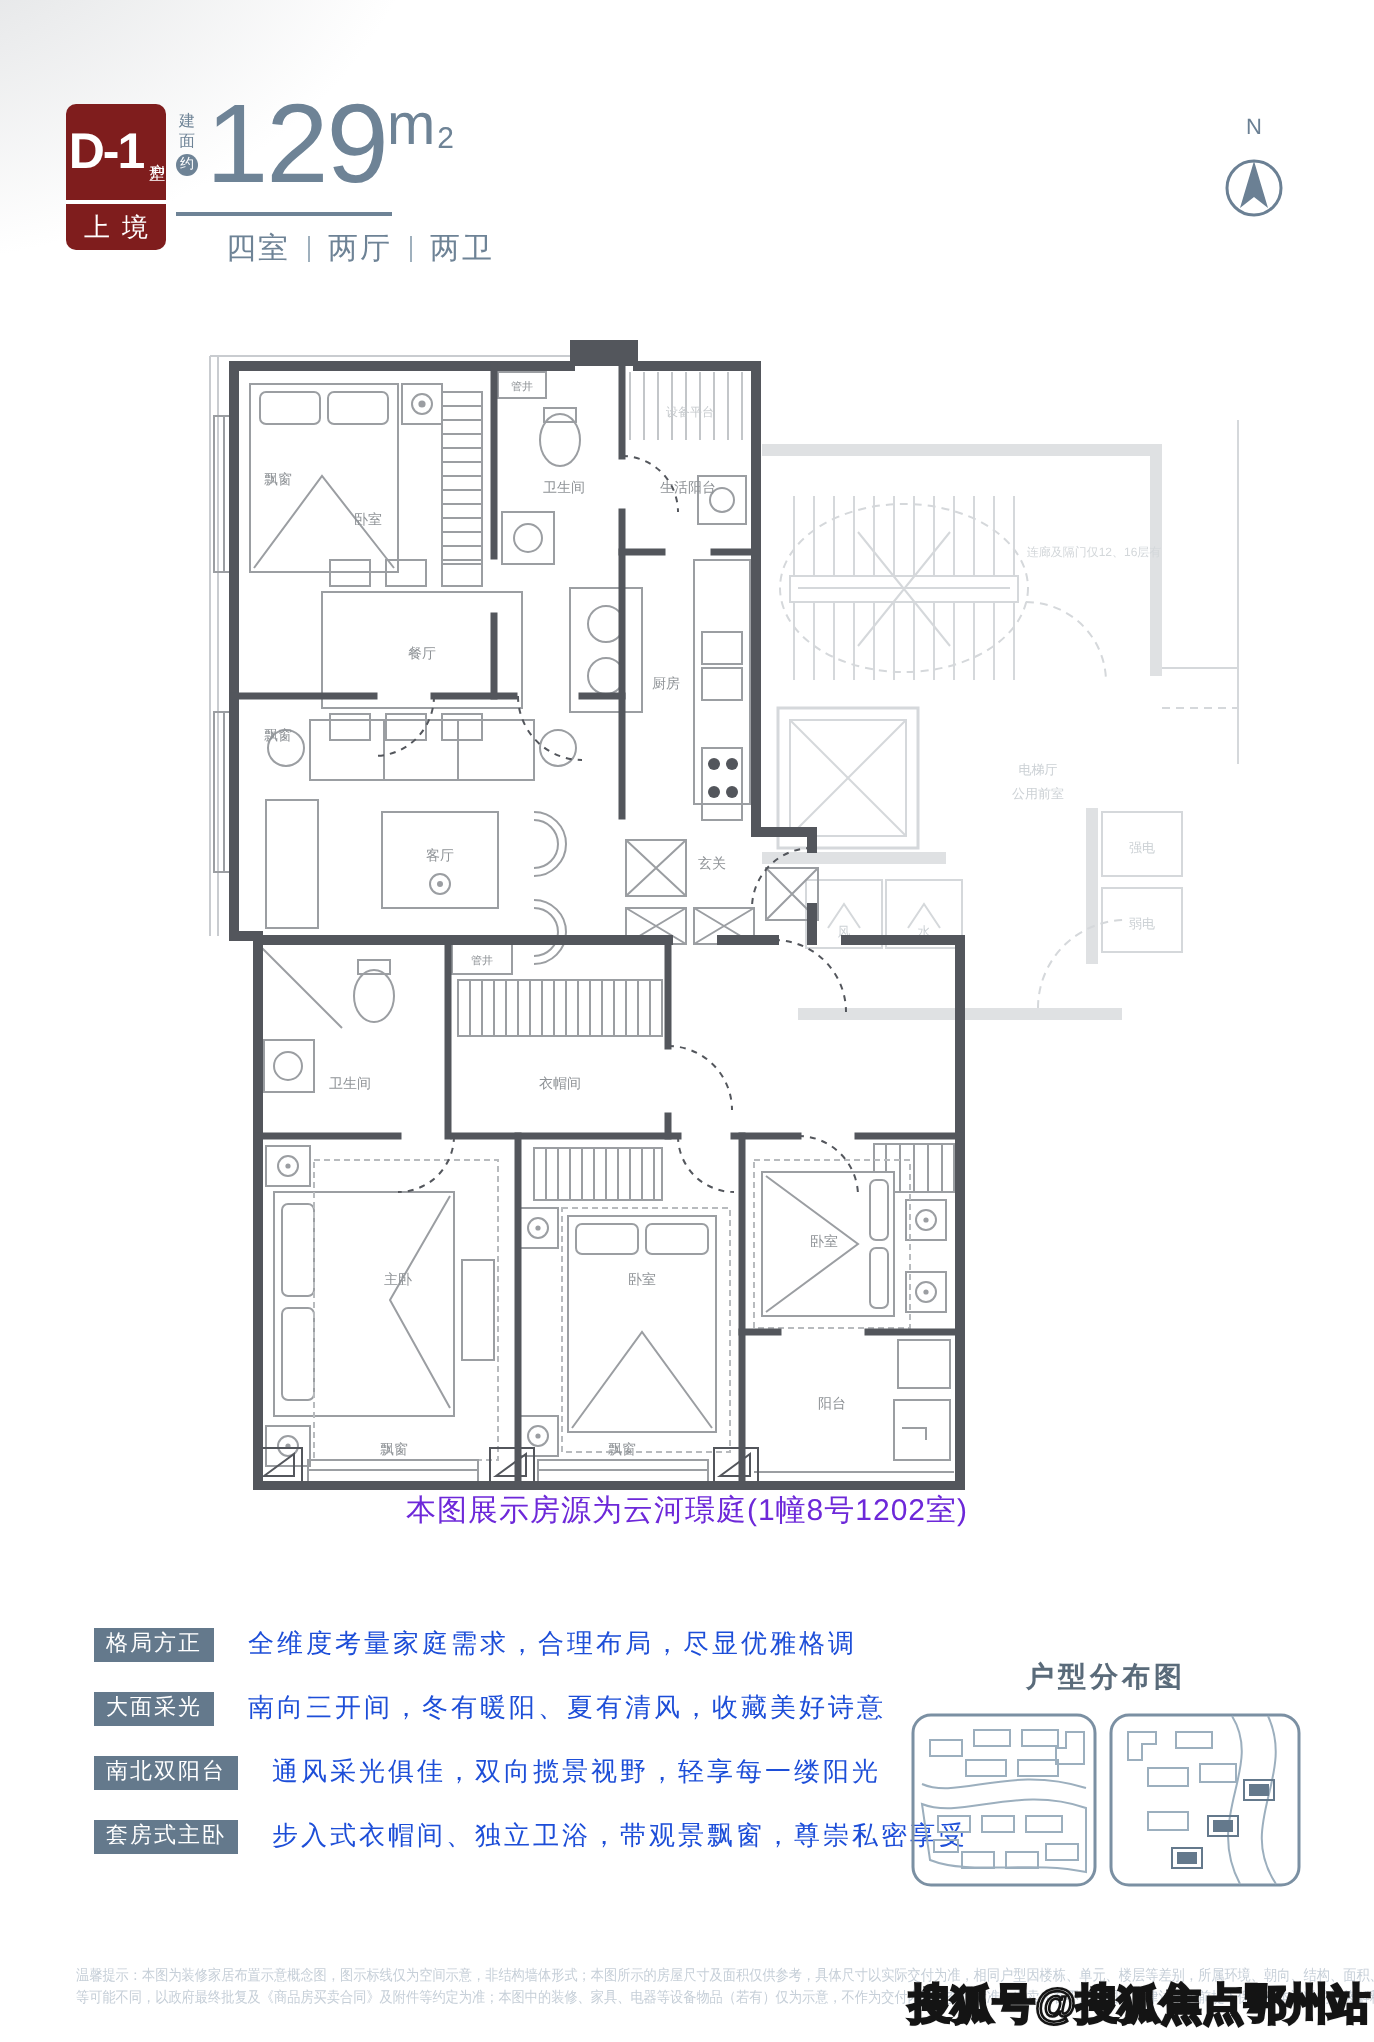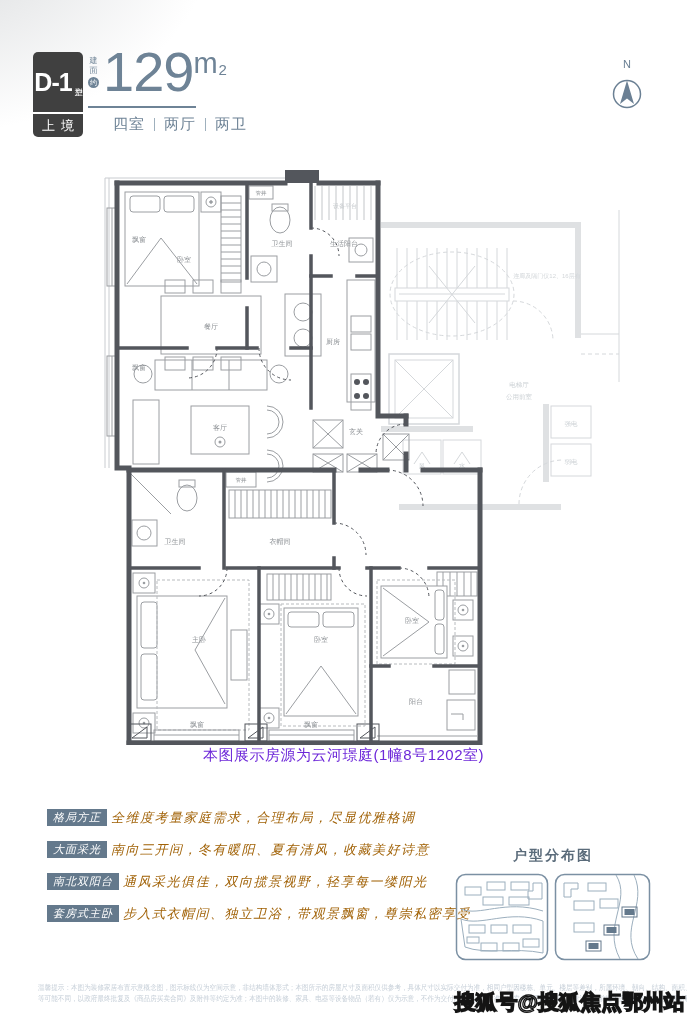"D-1" .badge { background: #404040 -> #7f1d1d; height: 85px -> 73px }
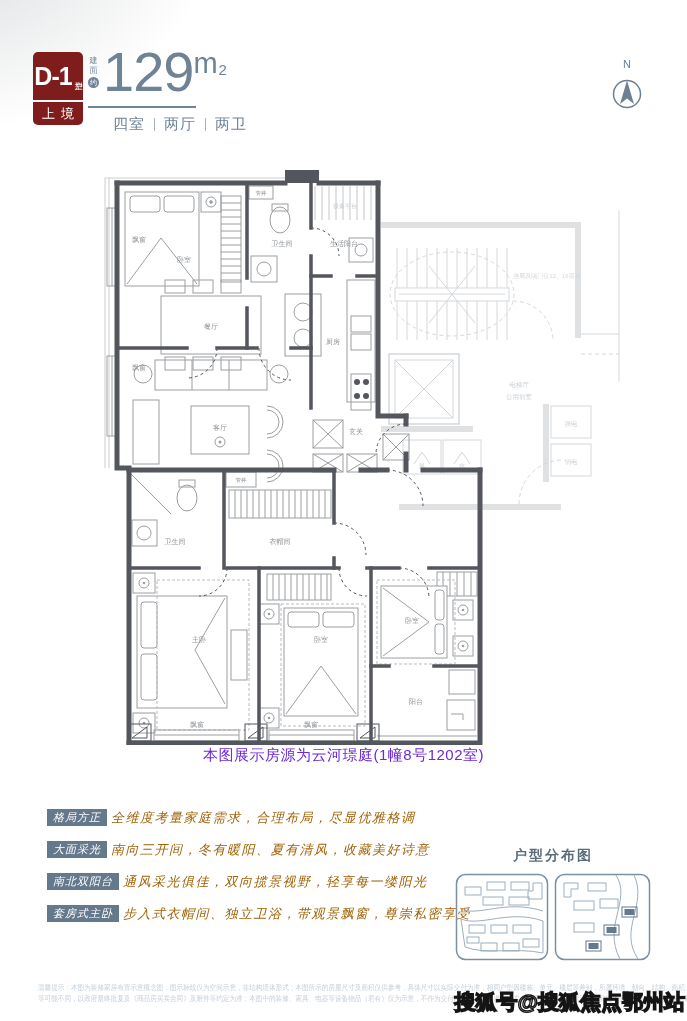"格局方正" .feature-row { align-items: flex-start -> flex-end; font-style: italic -> none }
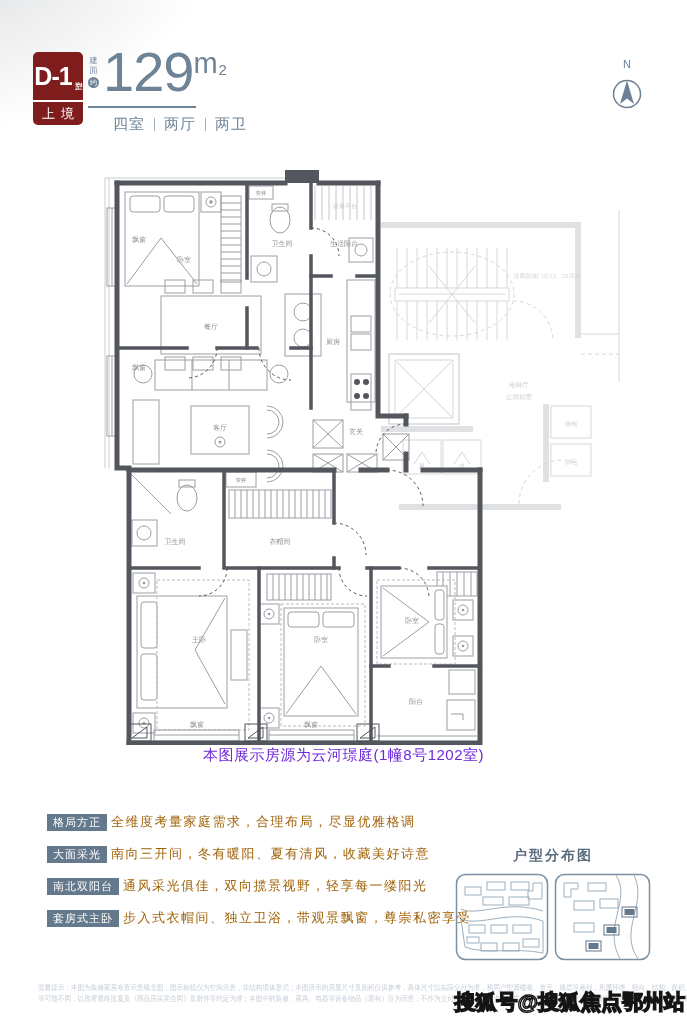"全维度考量家庭需求，合理布局，尽显优雅格调" .feature-desc { color: #a16207 -> #1d4ed8; margin-left: 4px -> 17px }
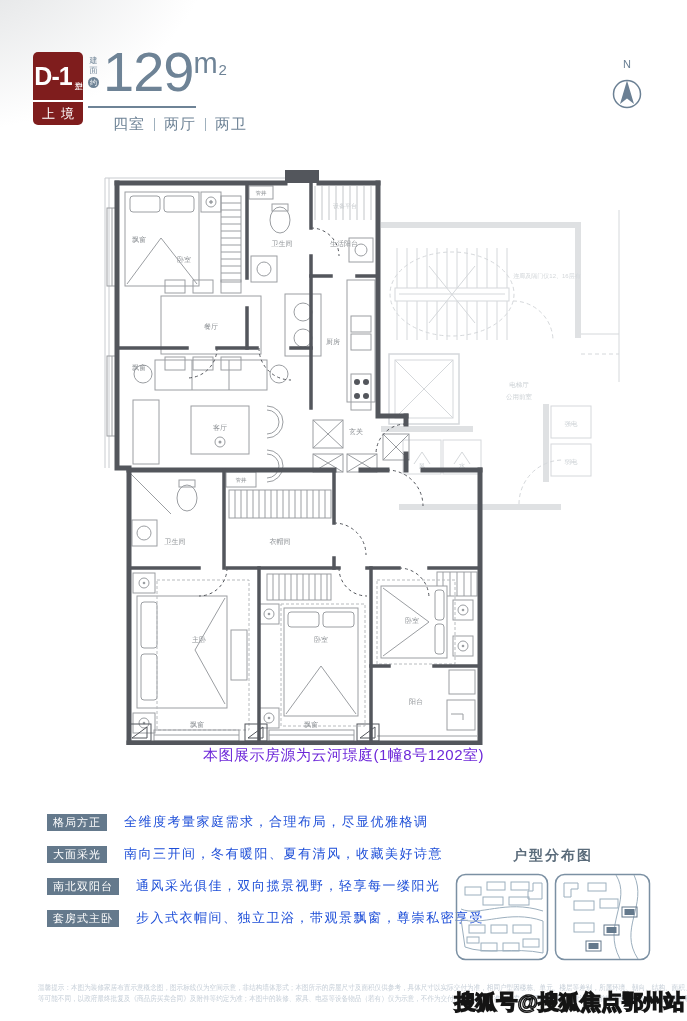"户型分布图" .dist { margin-top: 17px -> none }
